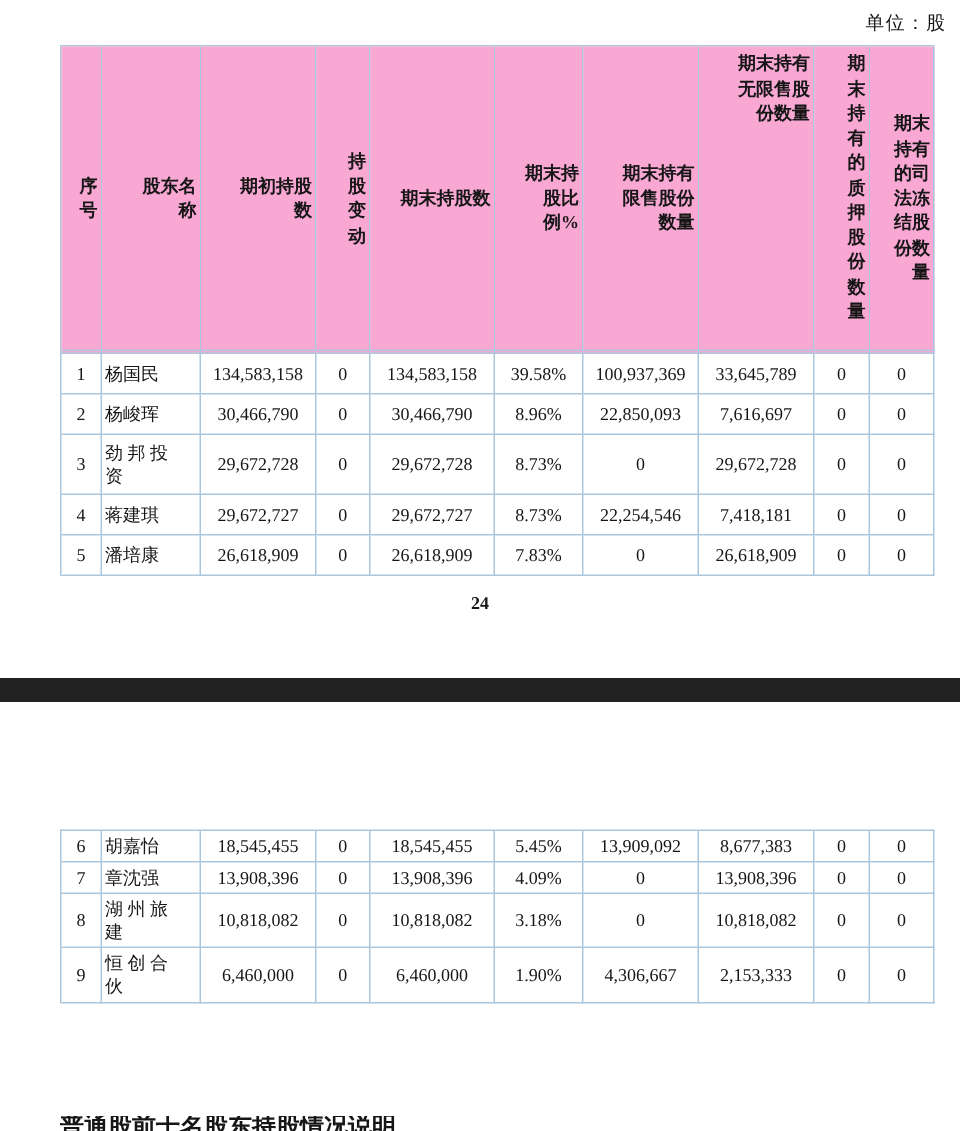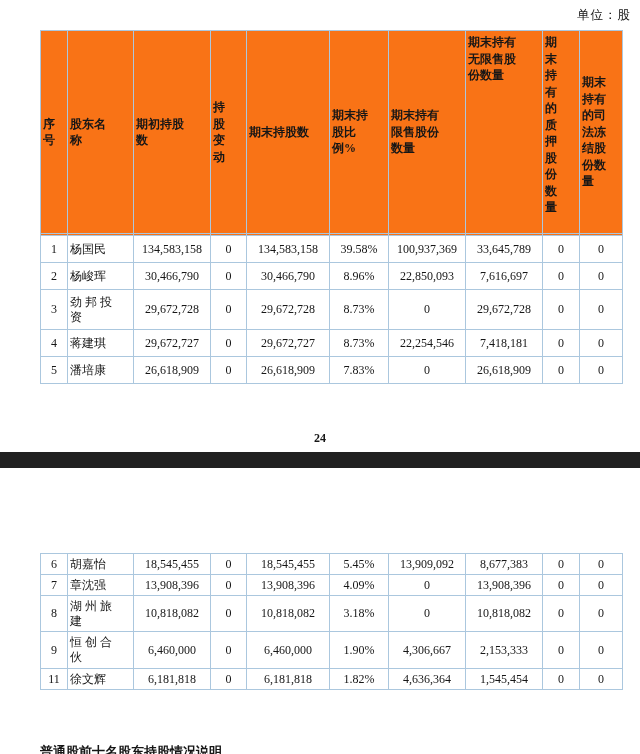"期末持有" .stk th { background: #f97316 -> #f9a8d4; text-align: left -> right }
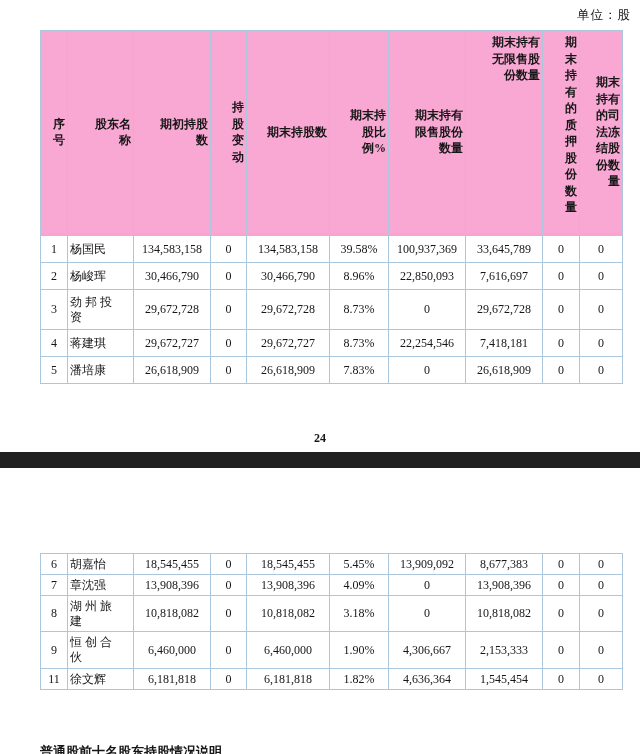"24" .pageno { top: 431px -> 395px }
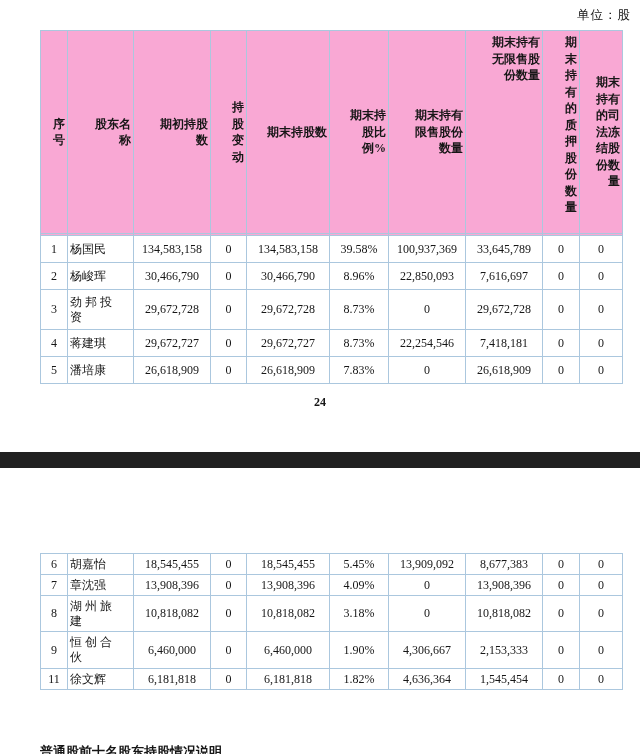"11" tr { html: <tr> <td>11</td> <td>徐文辉</td> <td>6,181,818</td> <td>0</td> <td>6,181,818</td> <td>1.82%</td> <td>4,636,364</td> <td>1,545,454</td> <td>0</td> <td>0</td> </tr> -> none }
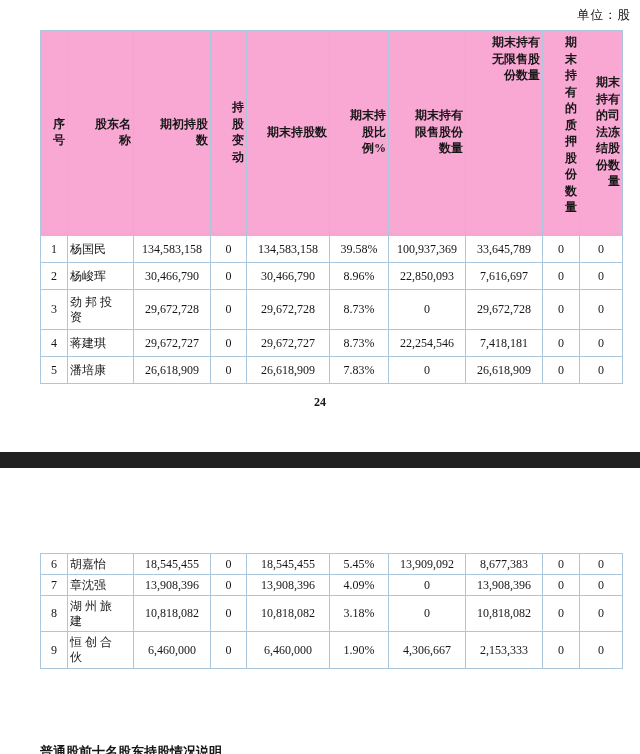"普通股前十名股东持股情况说明" .clip-head { font-size: 13px -> 16px }
